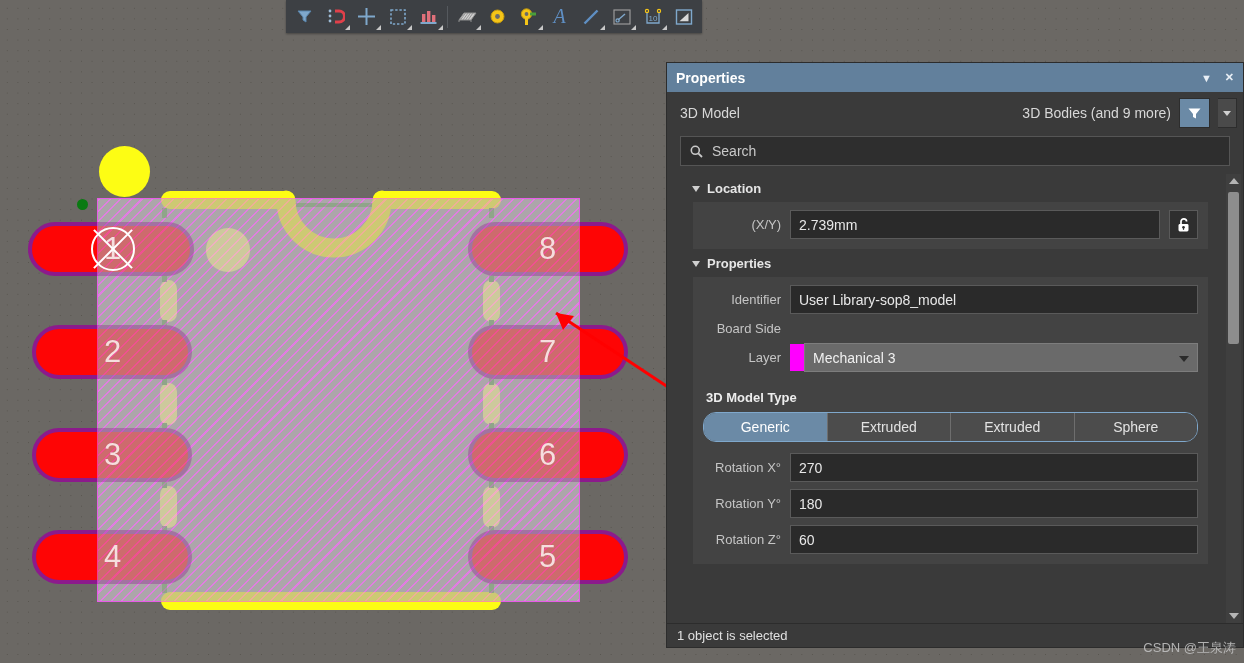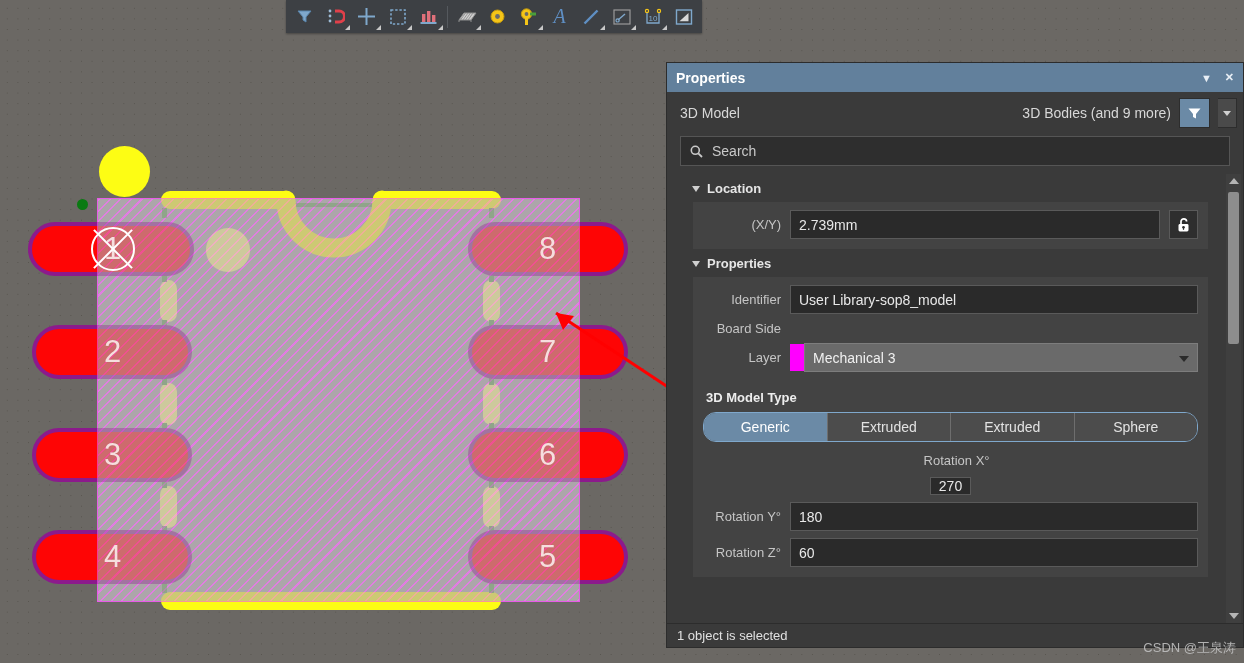"Rotation X°" div.field-row { flex-direction: column -> none }
